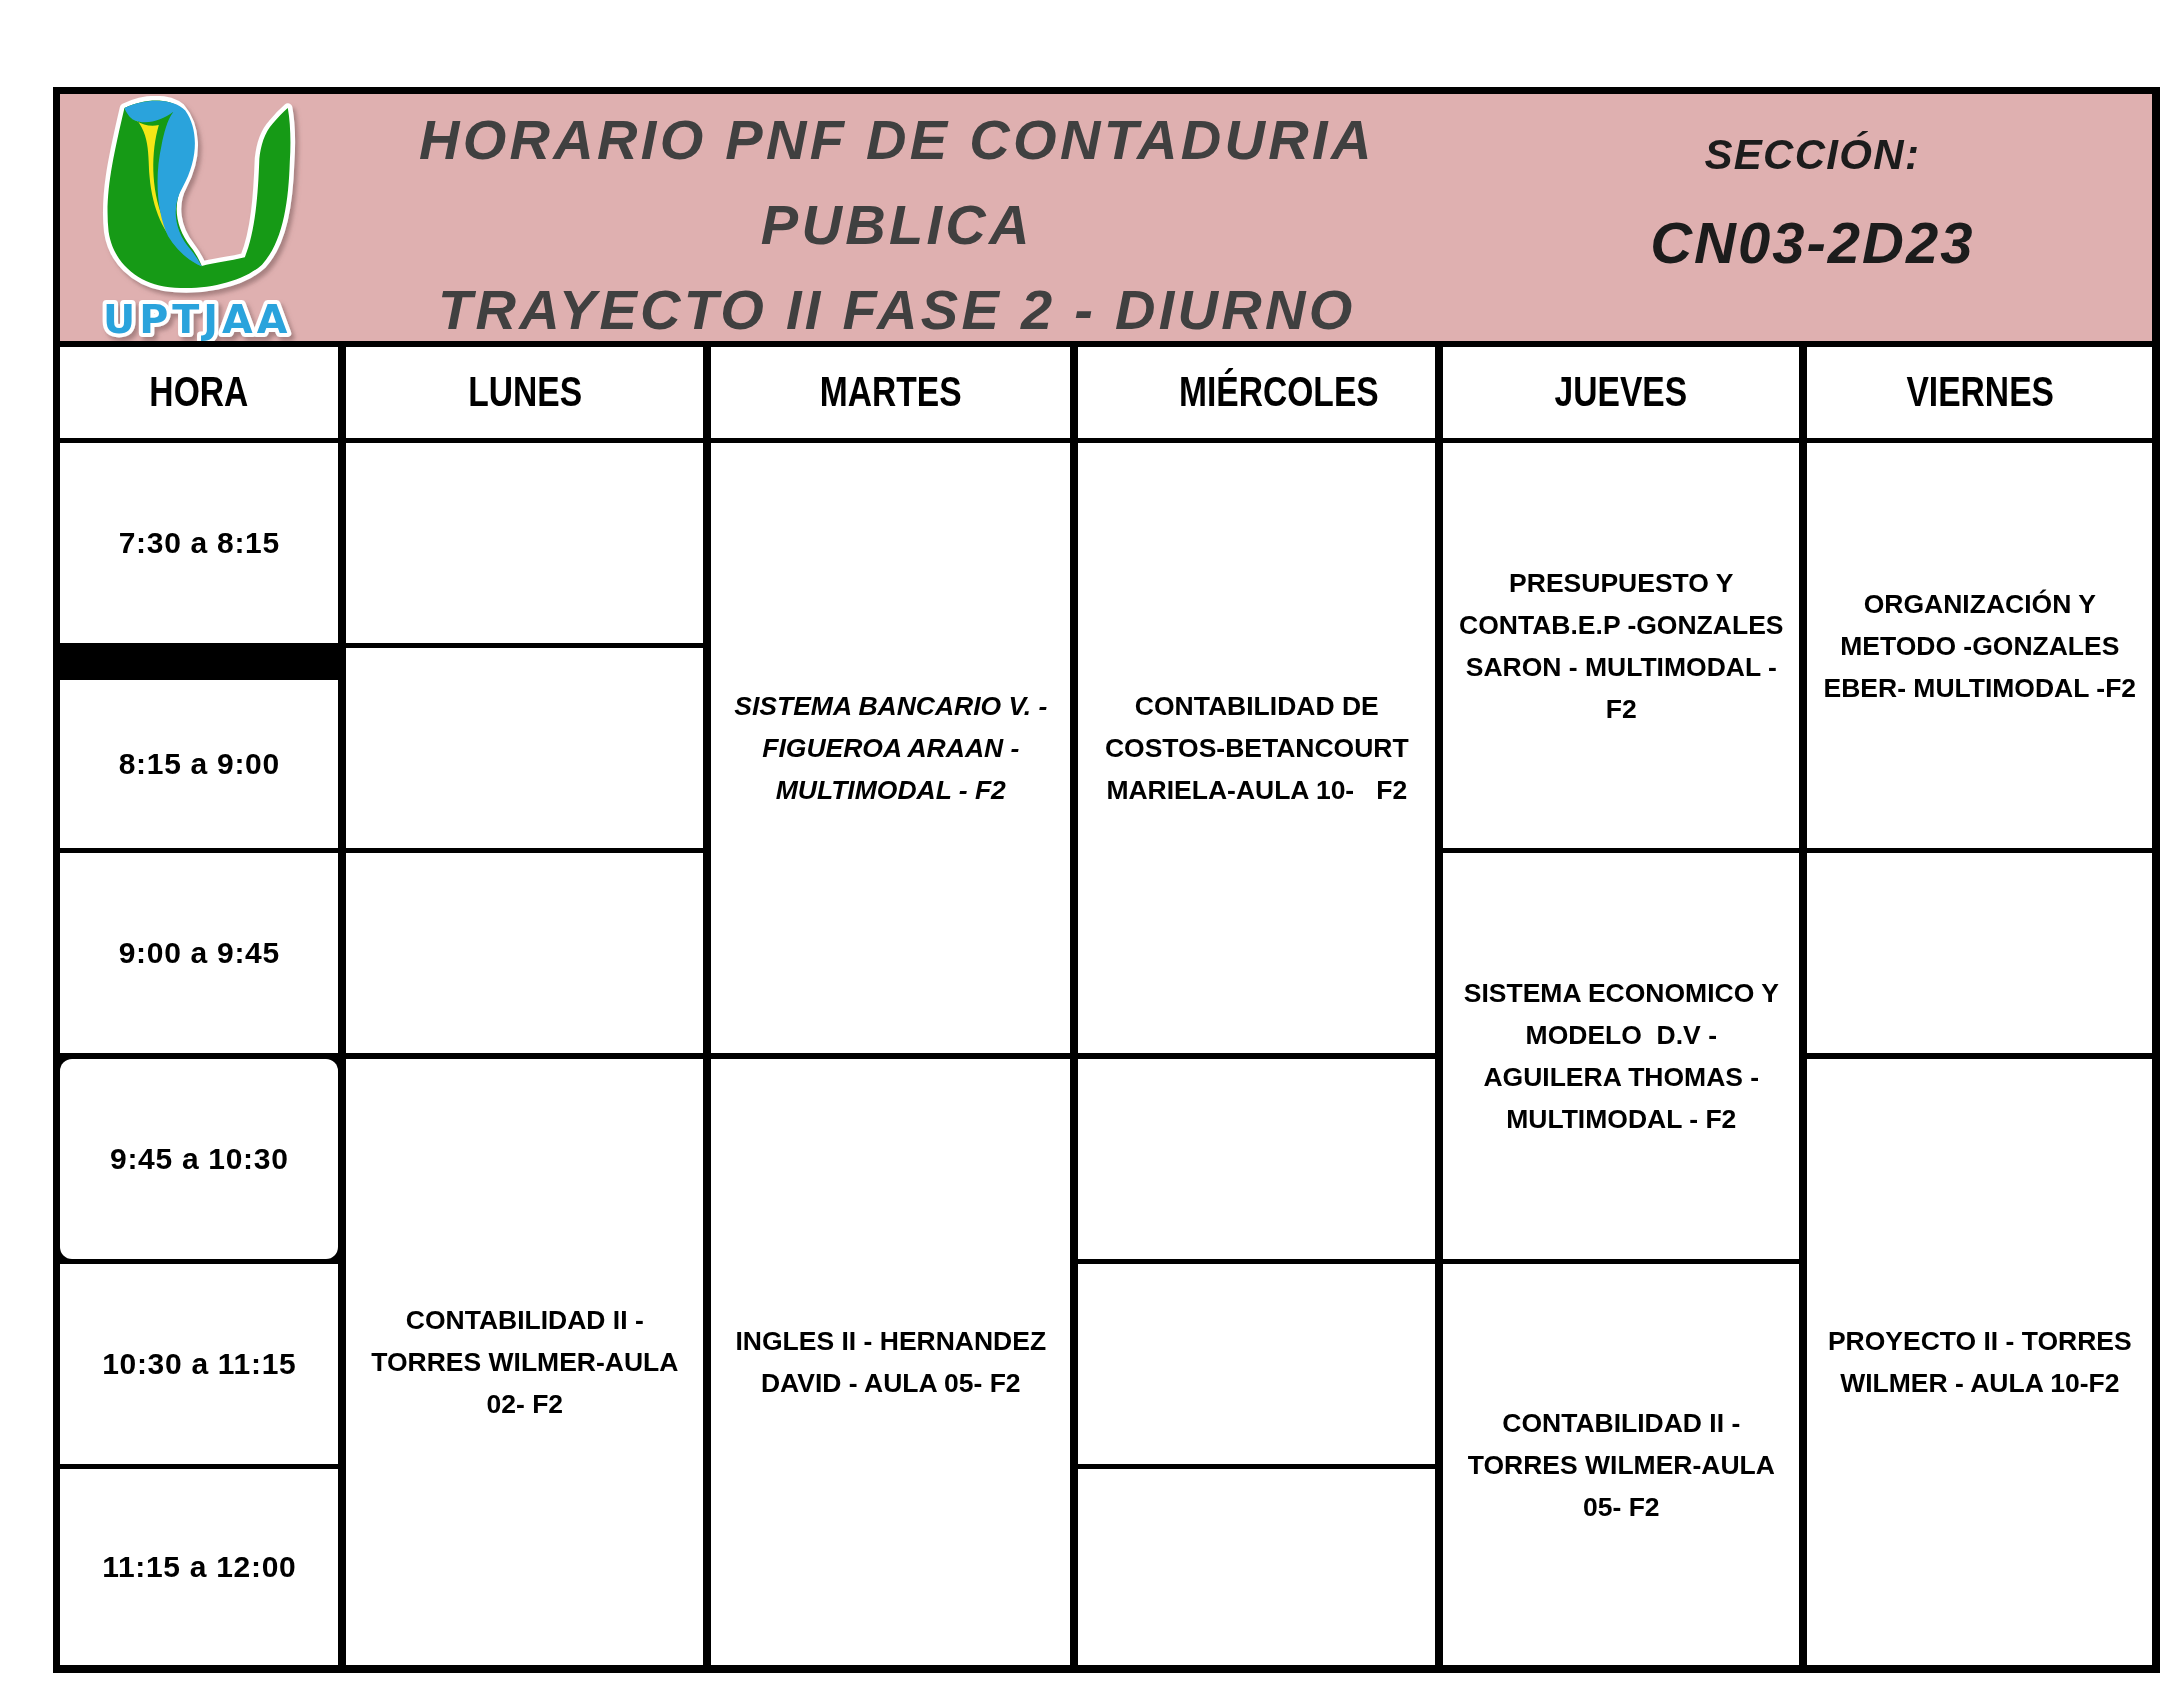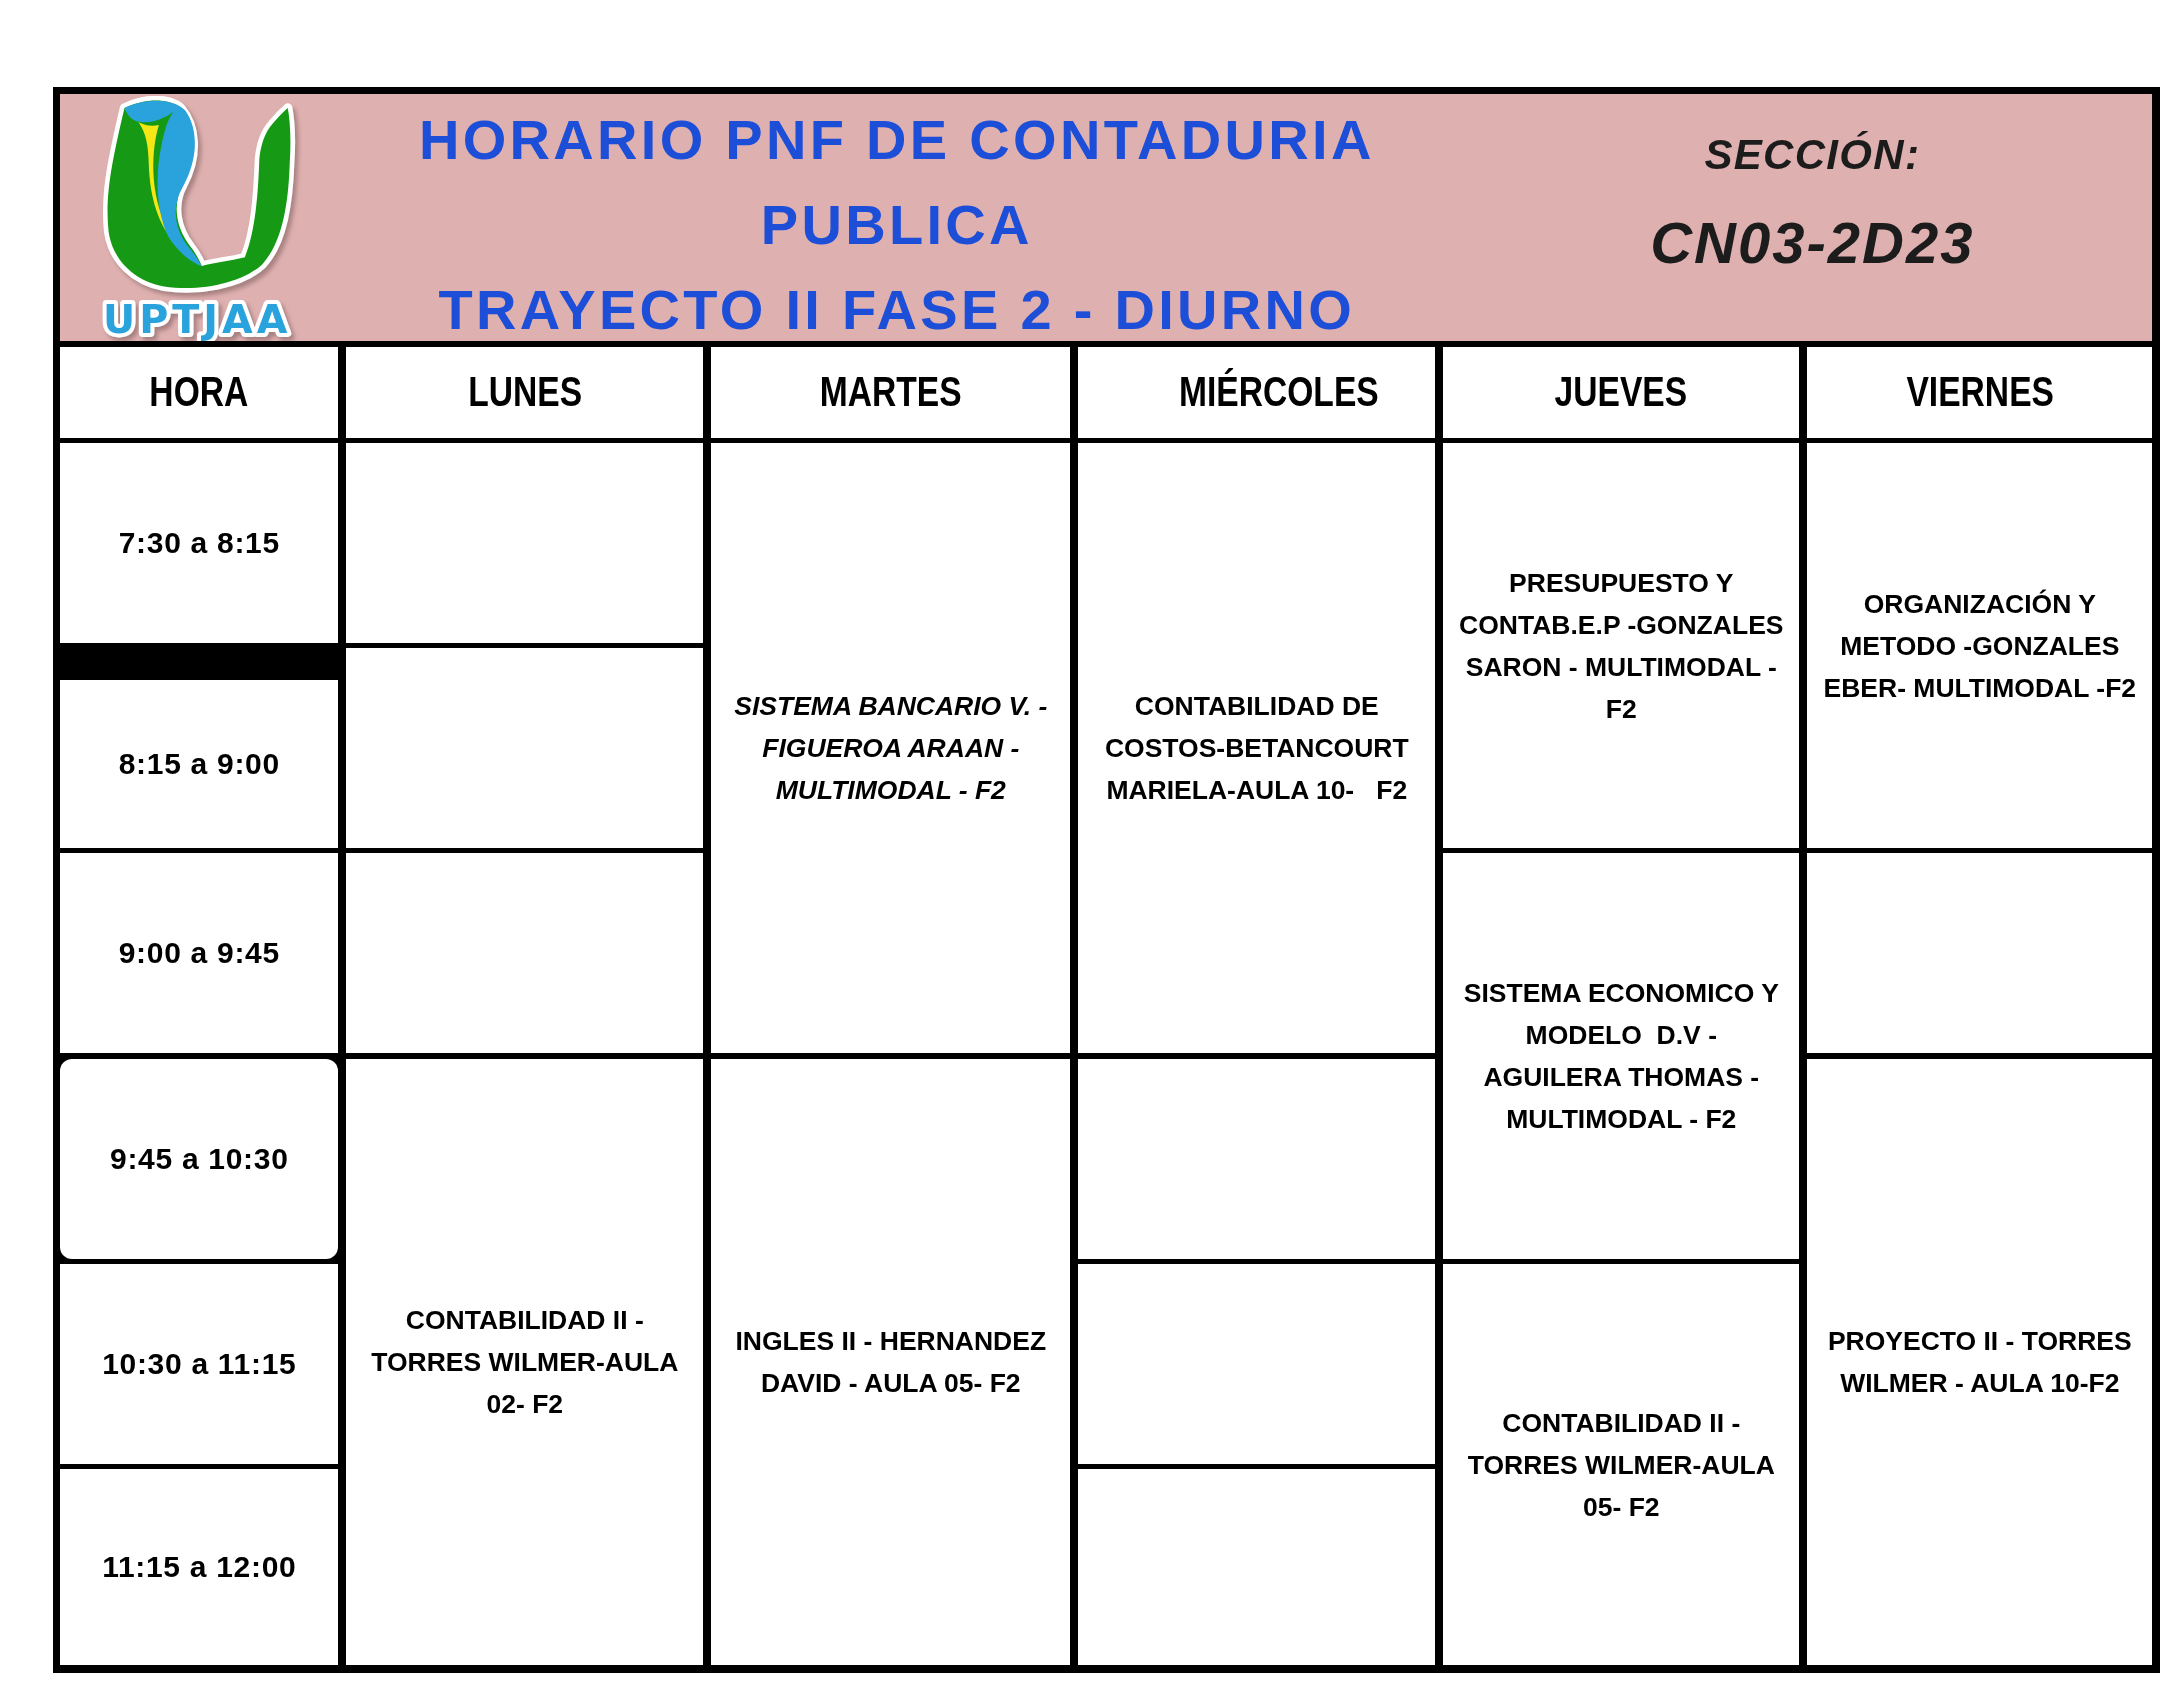"HORARIO PNF DE CONTADURIA" #title-block { color: #1d4ed8 -> #404040; font-style: none -> italic }
